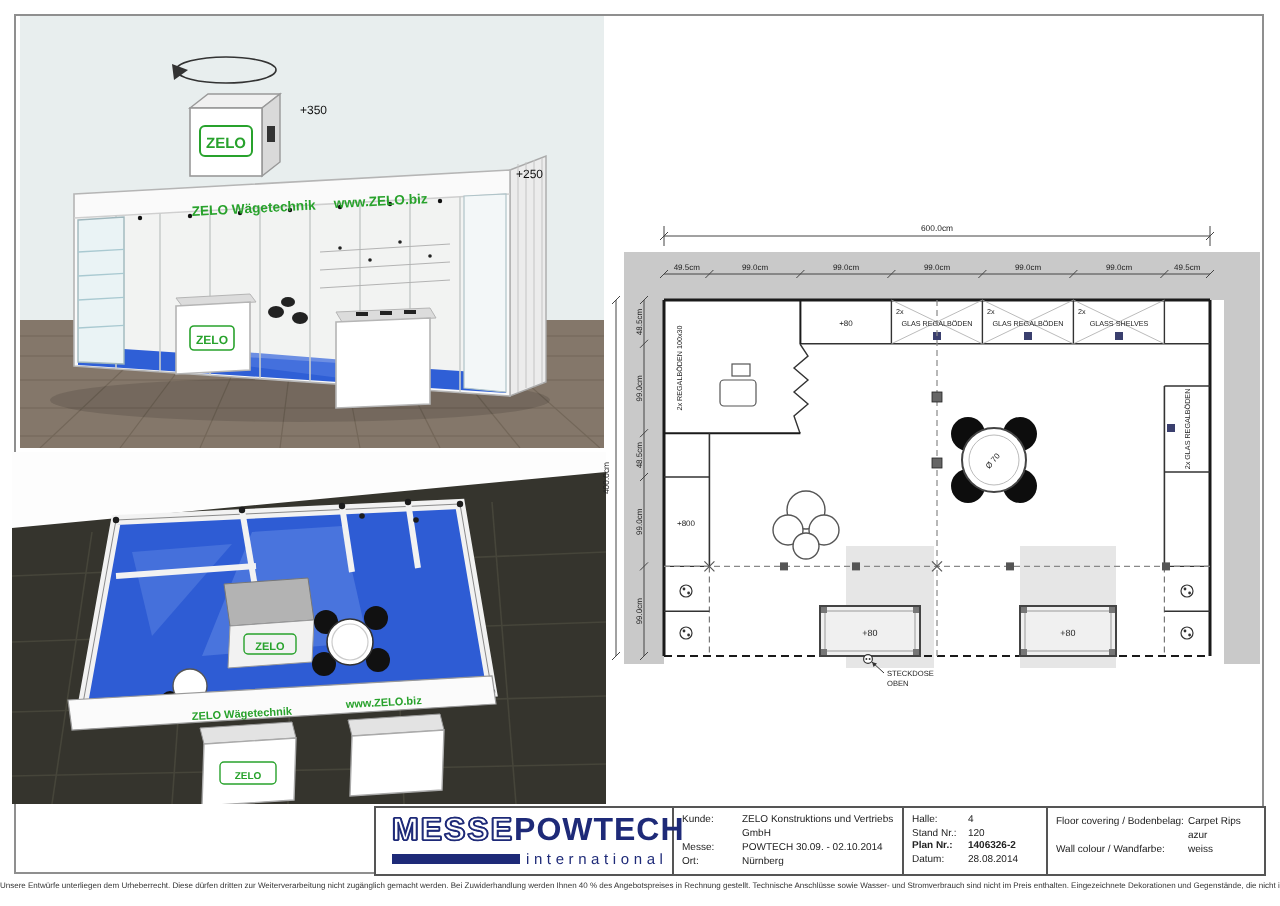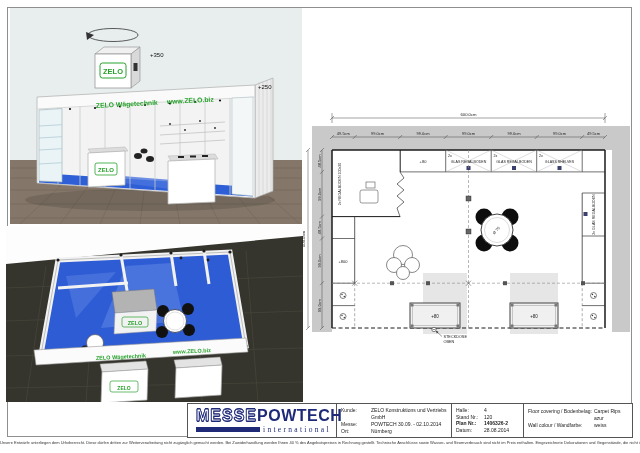"international" .logo-row2 { font-family: Liberation Serif, serif -> none }
